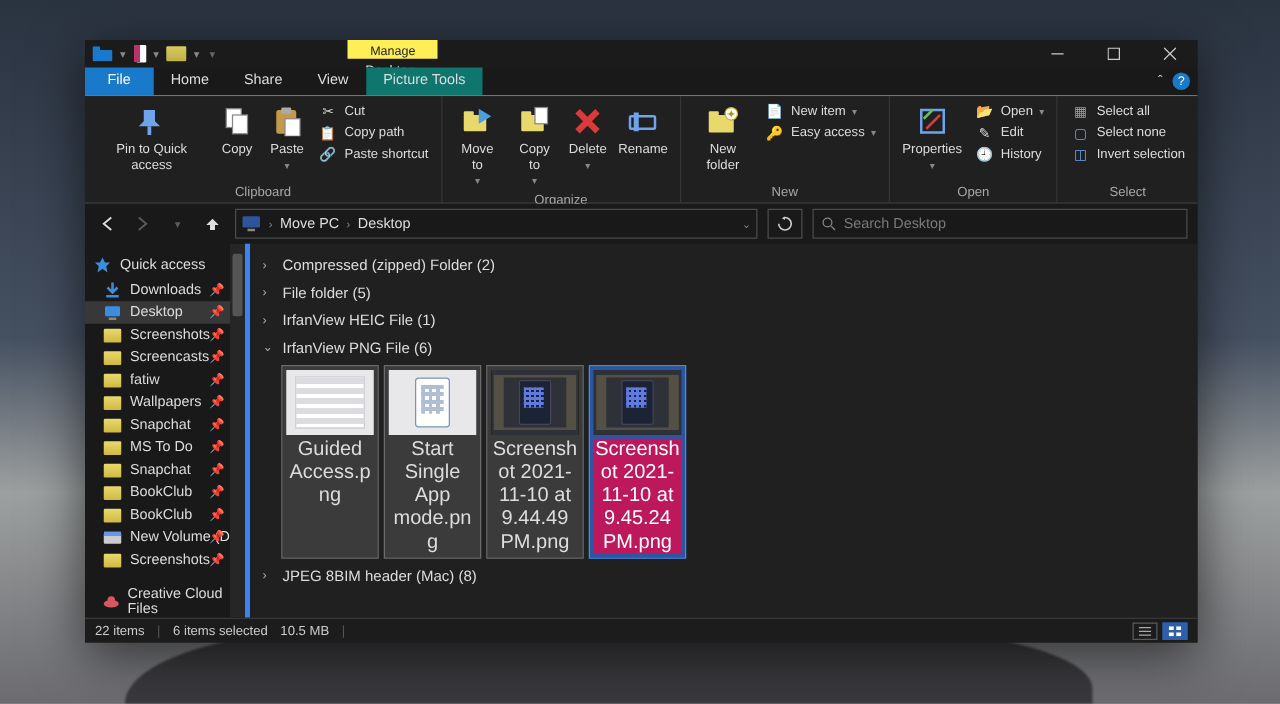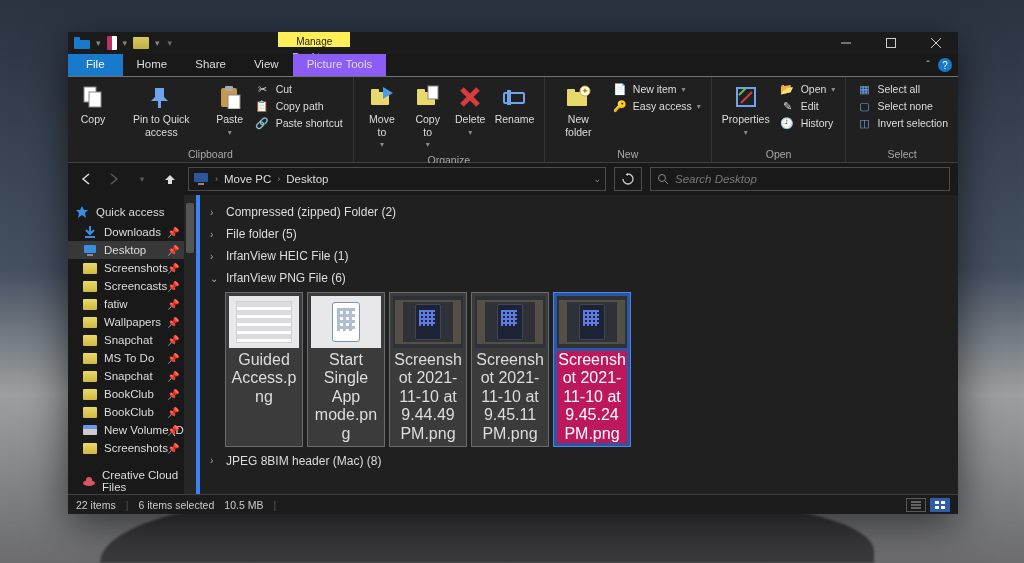"Picture Tools" .menu-tab.picture { background: #8b5cf6 -> #0f766e }
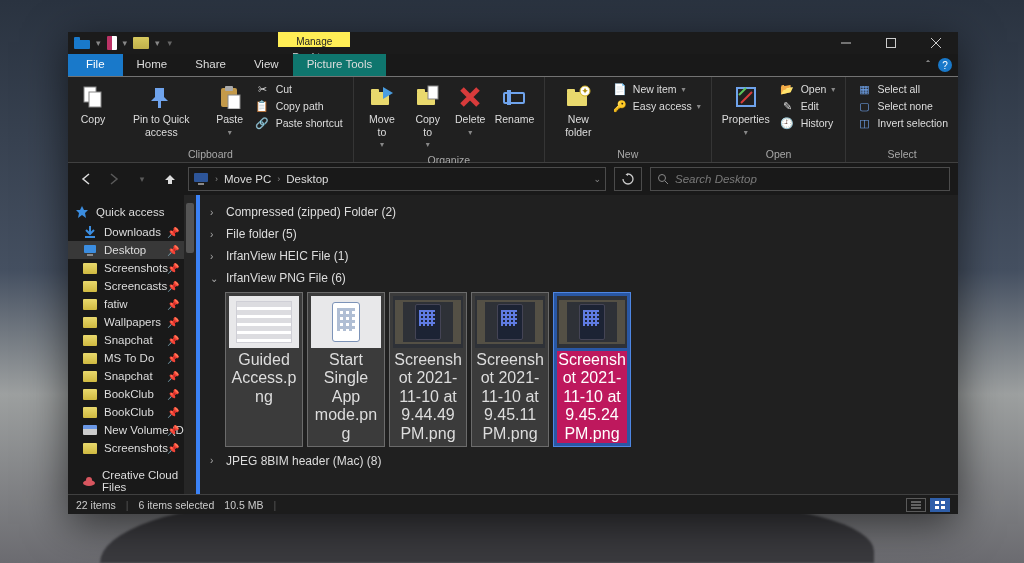"Copy" div.ribbon-bigbtn { order: before "Pin to Quick access" -> after "Pin to Quick access" }
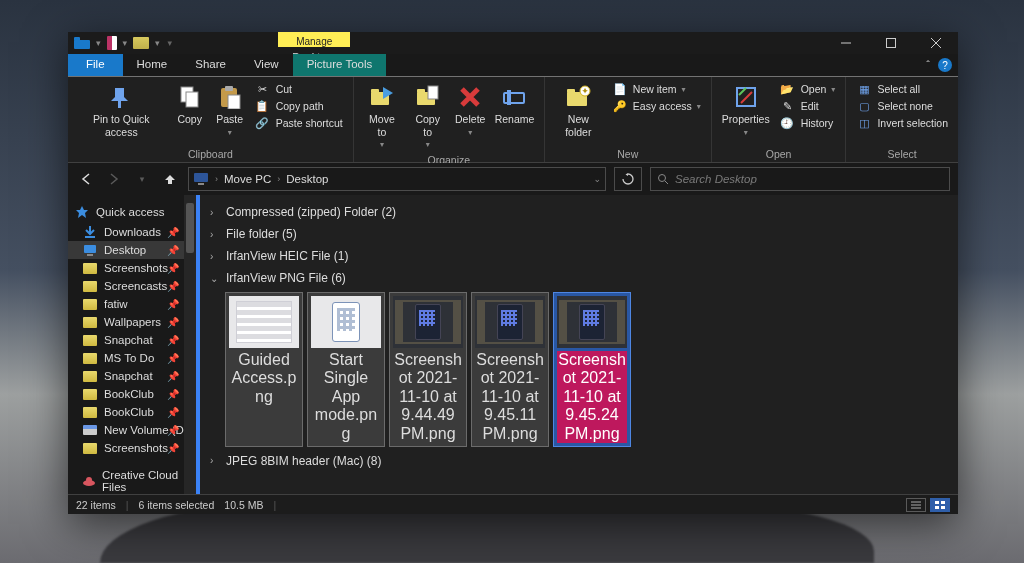"Search Desktop" .search-bar input { font-style: italic -> none }
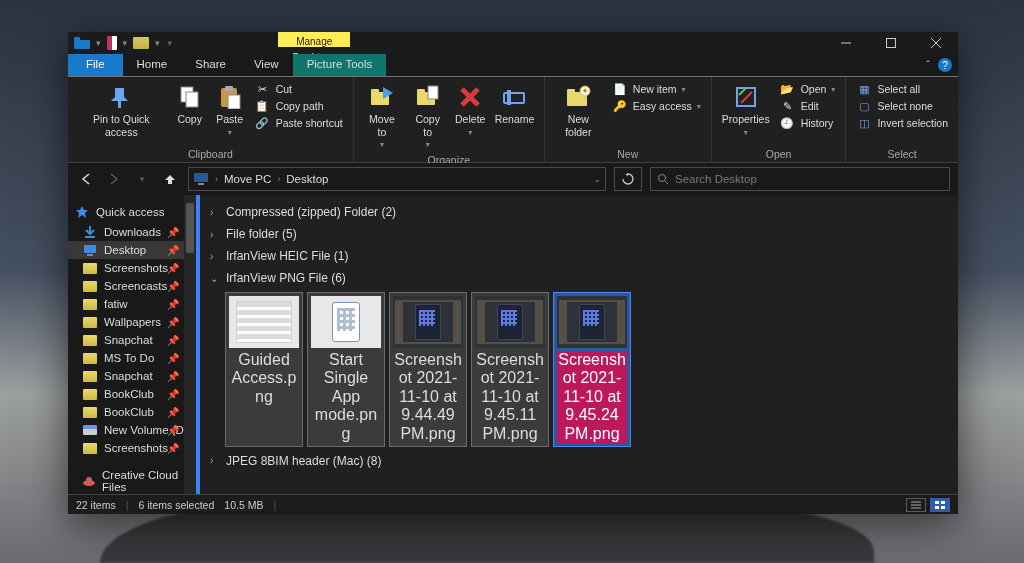"Screenshot 2021-11-10 at 9.45.11 PM.png" div.thumb { html: <div> <div> <div> <div></div> </div> </div> <div>Screenshot 2021-11-10 at 9.45.11 PM.png</div> </div> -> none }
